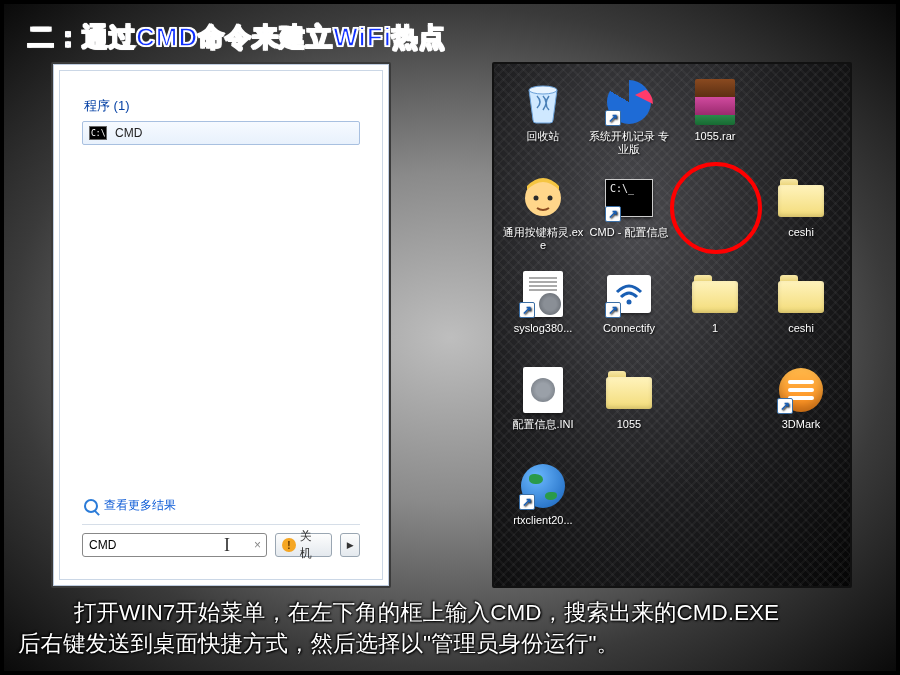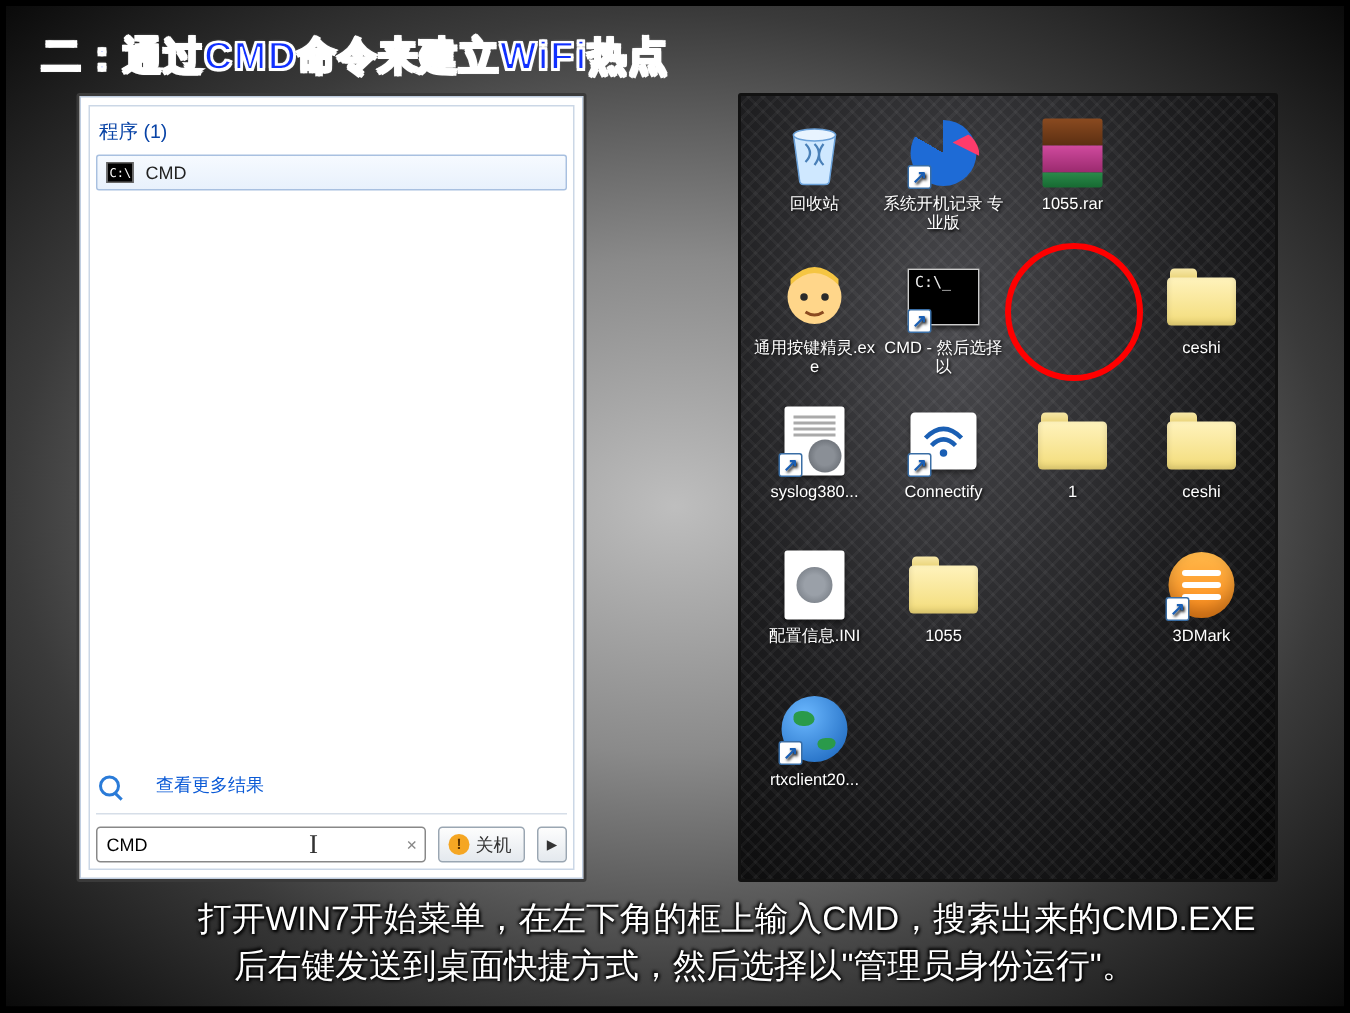"程序 (1)" .start-inner { padding: 4px -> 22px }
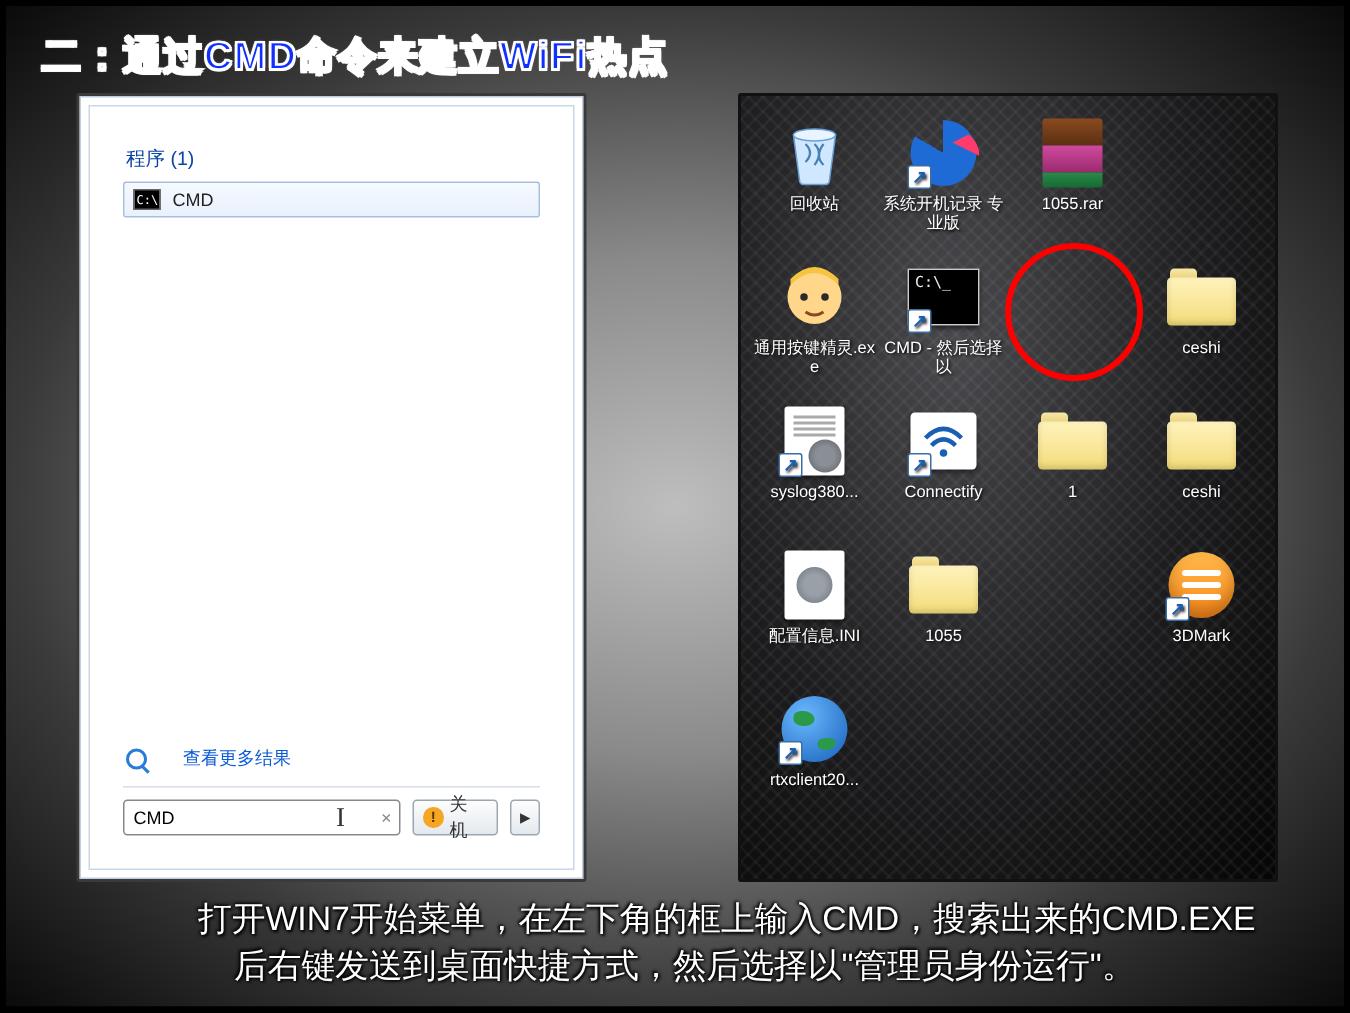"CMD - 然后选择以" div.dicon-label { text: 然后选择以 -> 配置信息 }
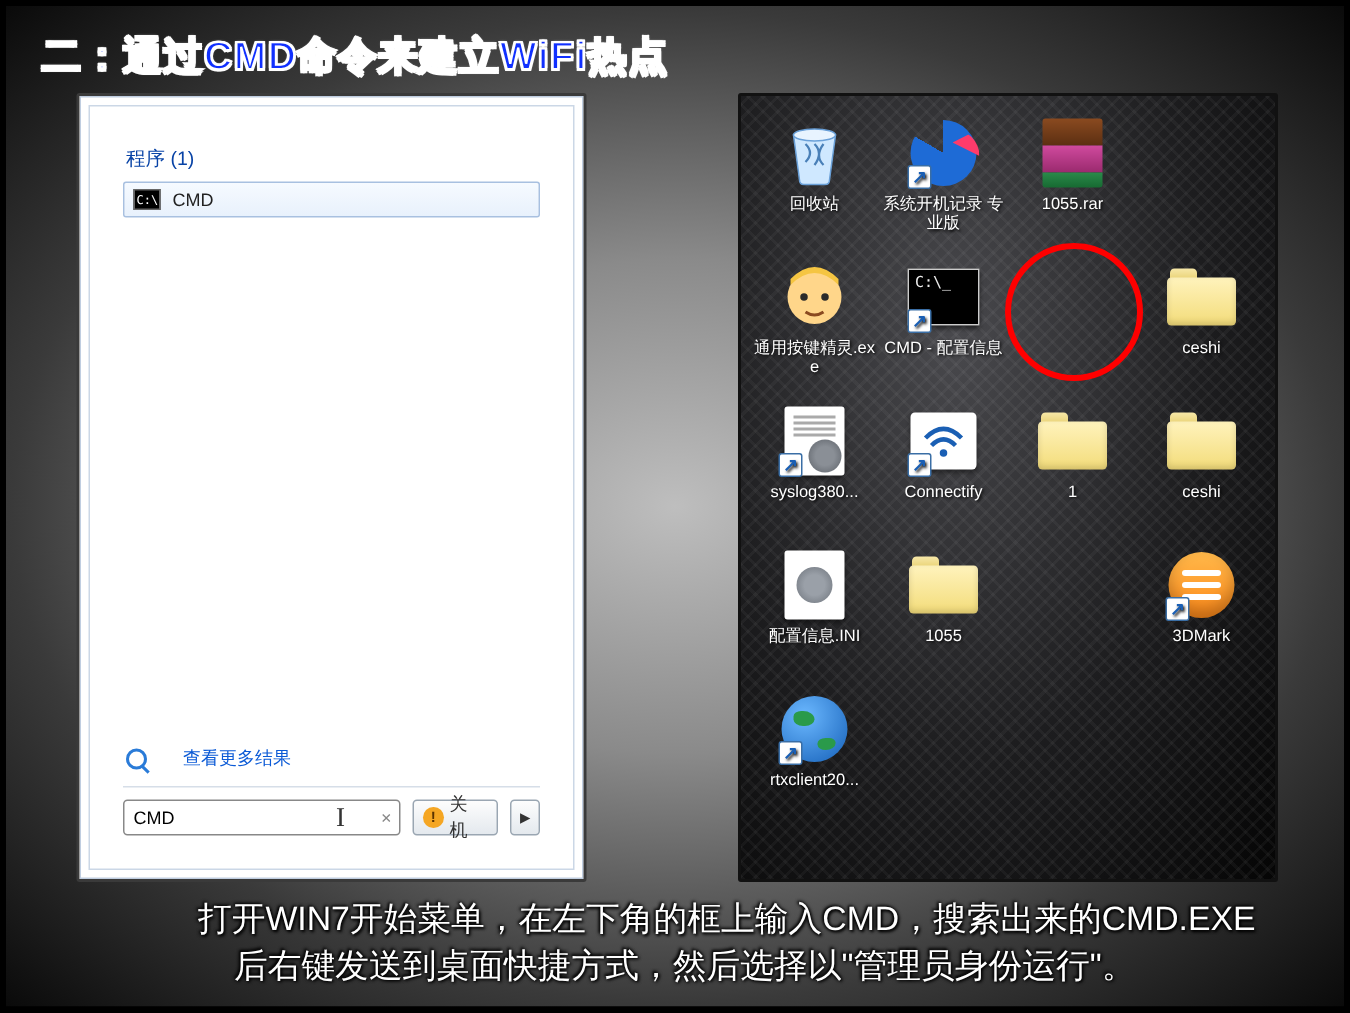"查看更多结果" .more-results { gap: 24px -> 6px }
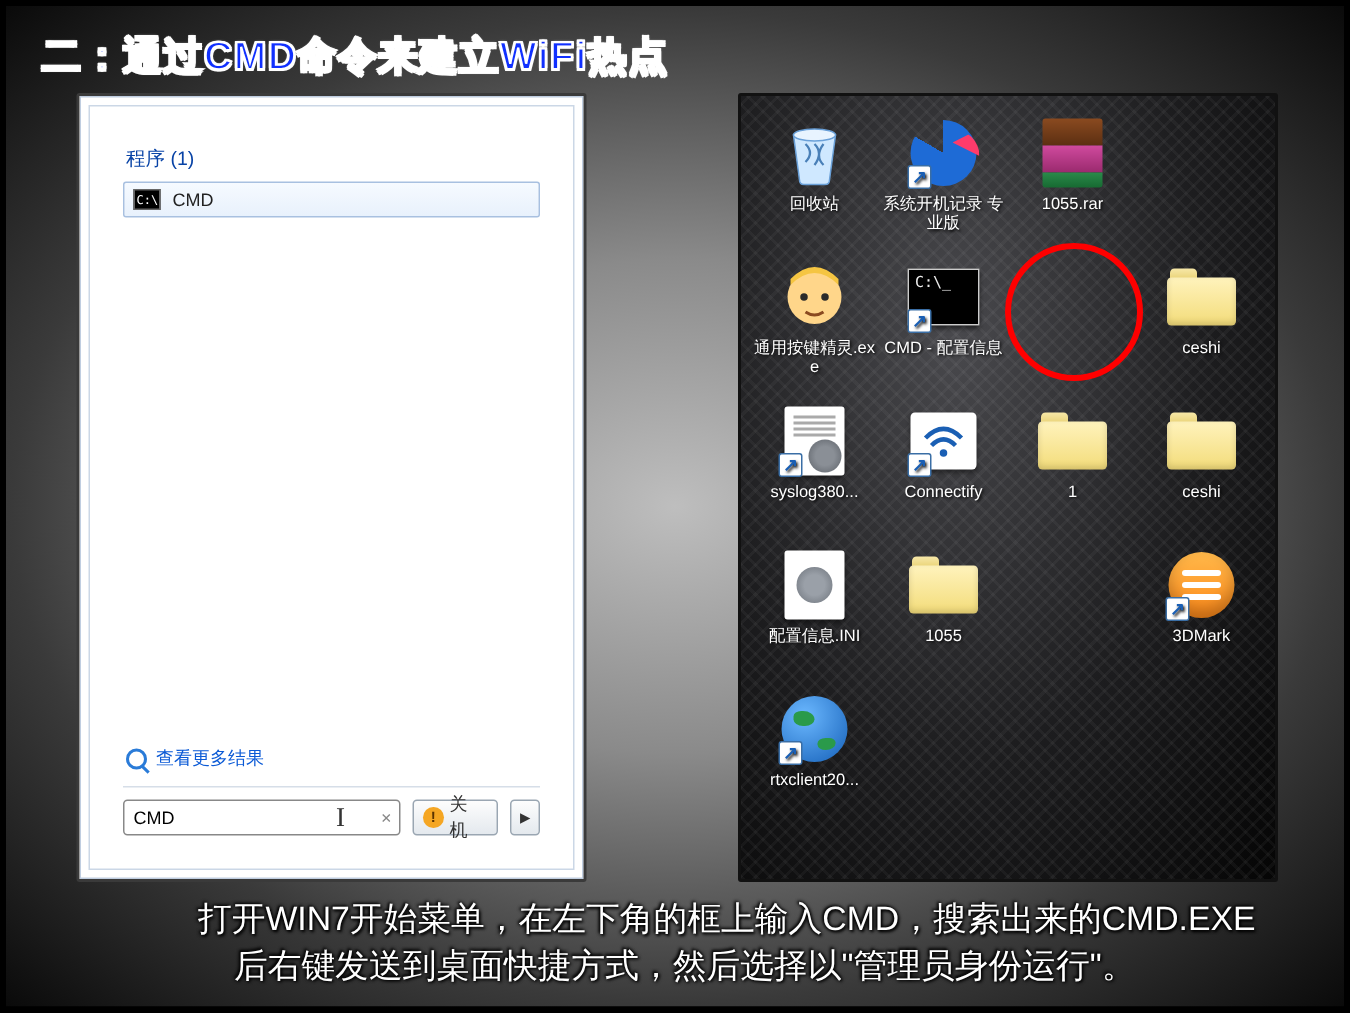"打开WIN7开始菜单，在左下角的框上输入CMD，搜索出来的CMD.EXE" .caption { padding: 4px 14px 6px 31px -> 4px 14px 6px 14px; text-align: center -> none }
